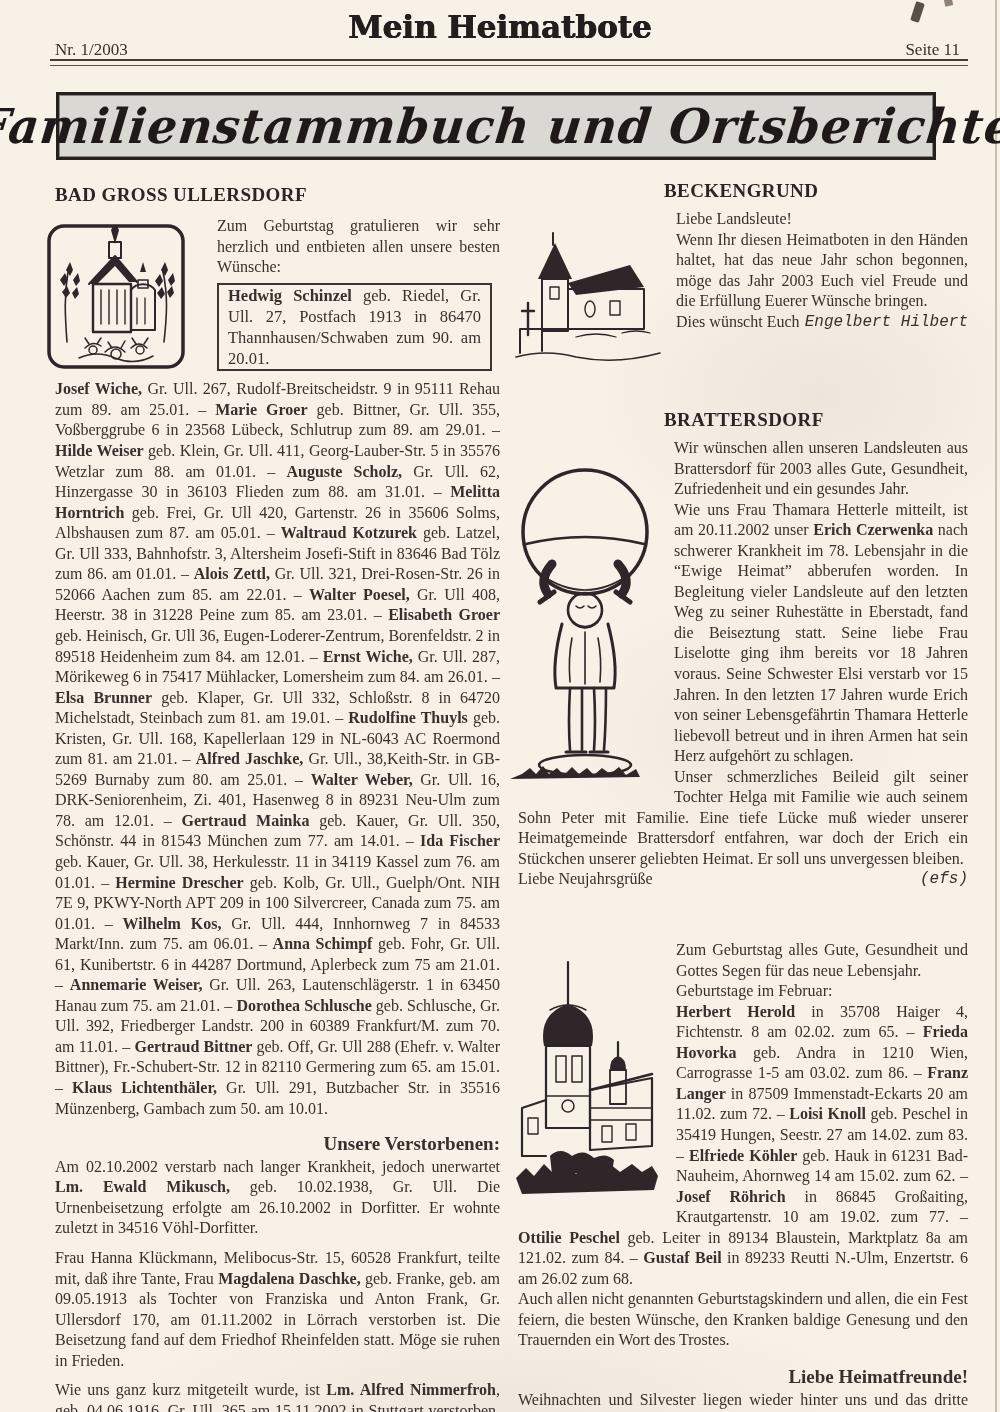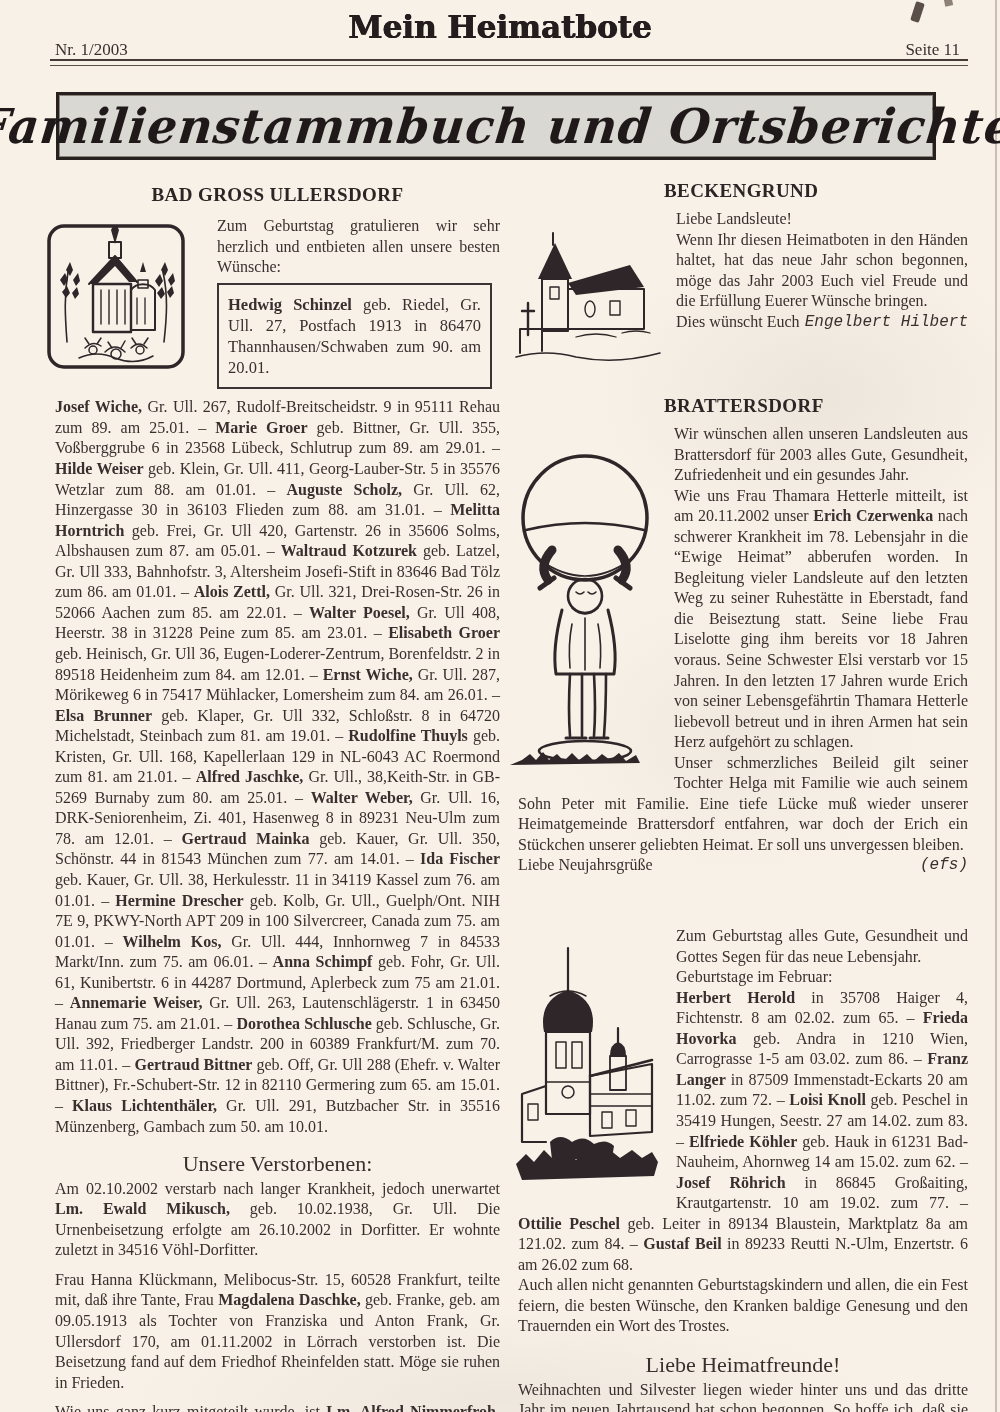"BAD GROSS ULLERSDORF" .sec-title { text-align: center -> left }
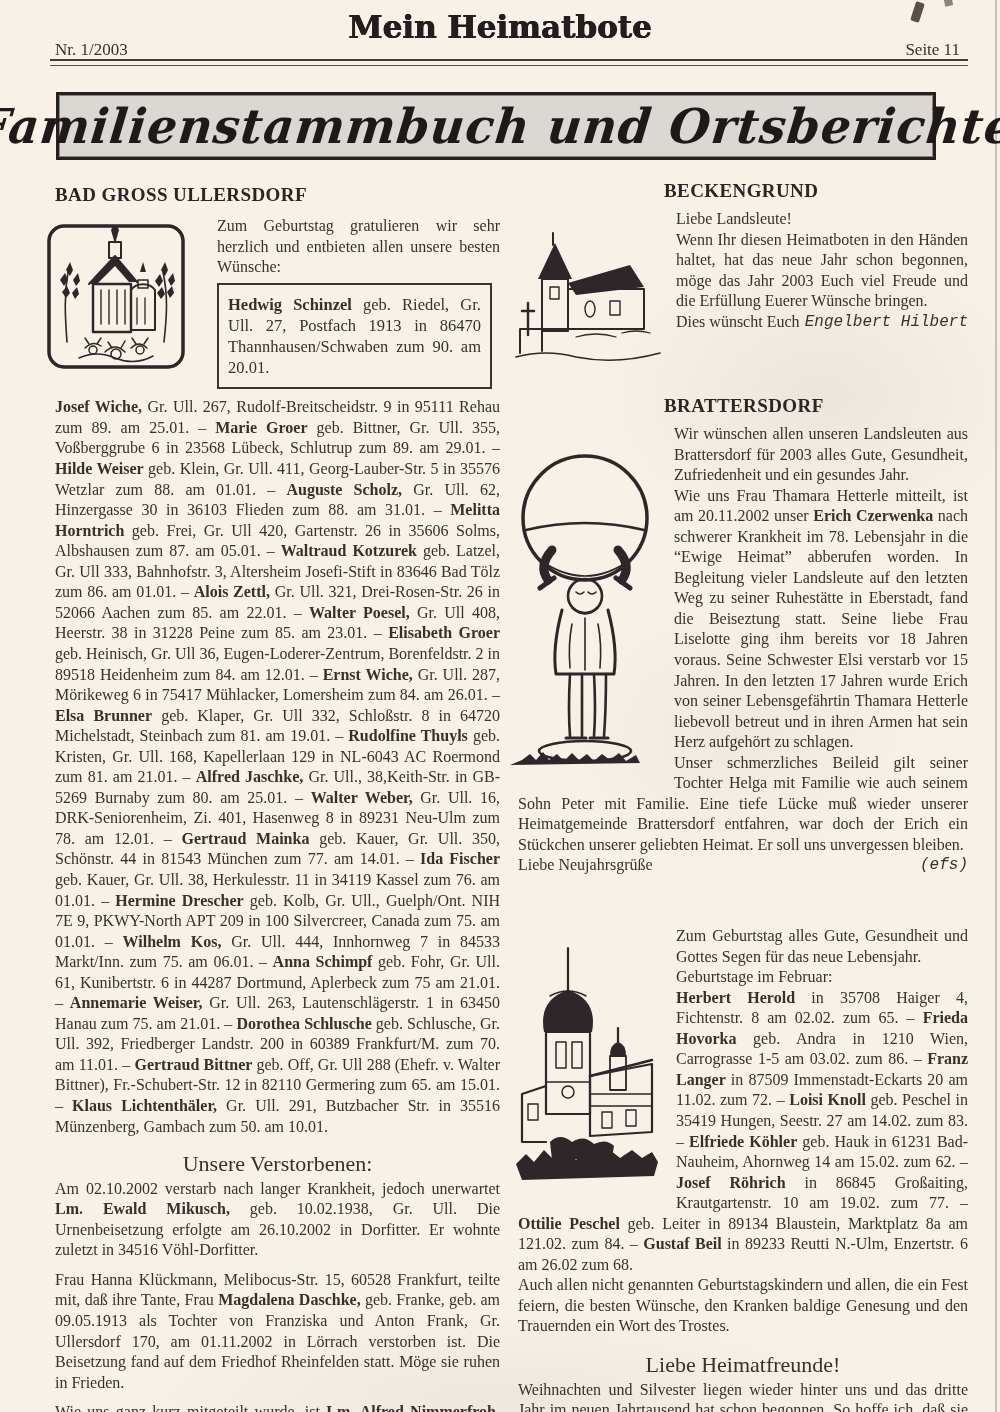"Hedwig Schinzel geb. Riedel, Gr." .boxed { padding: 9px 9px -> 0 9px }
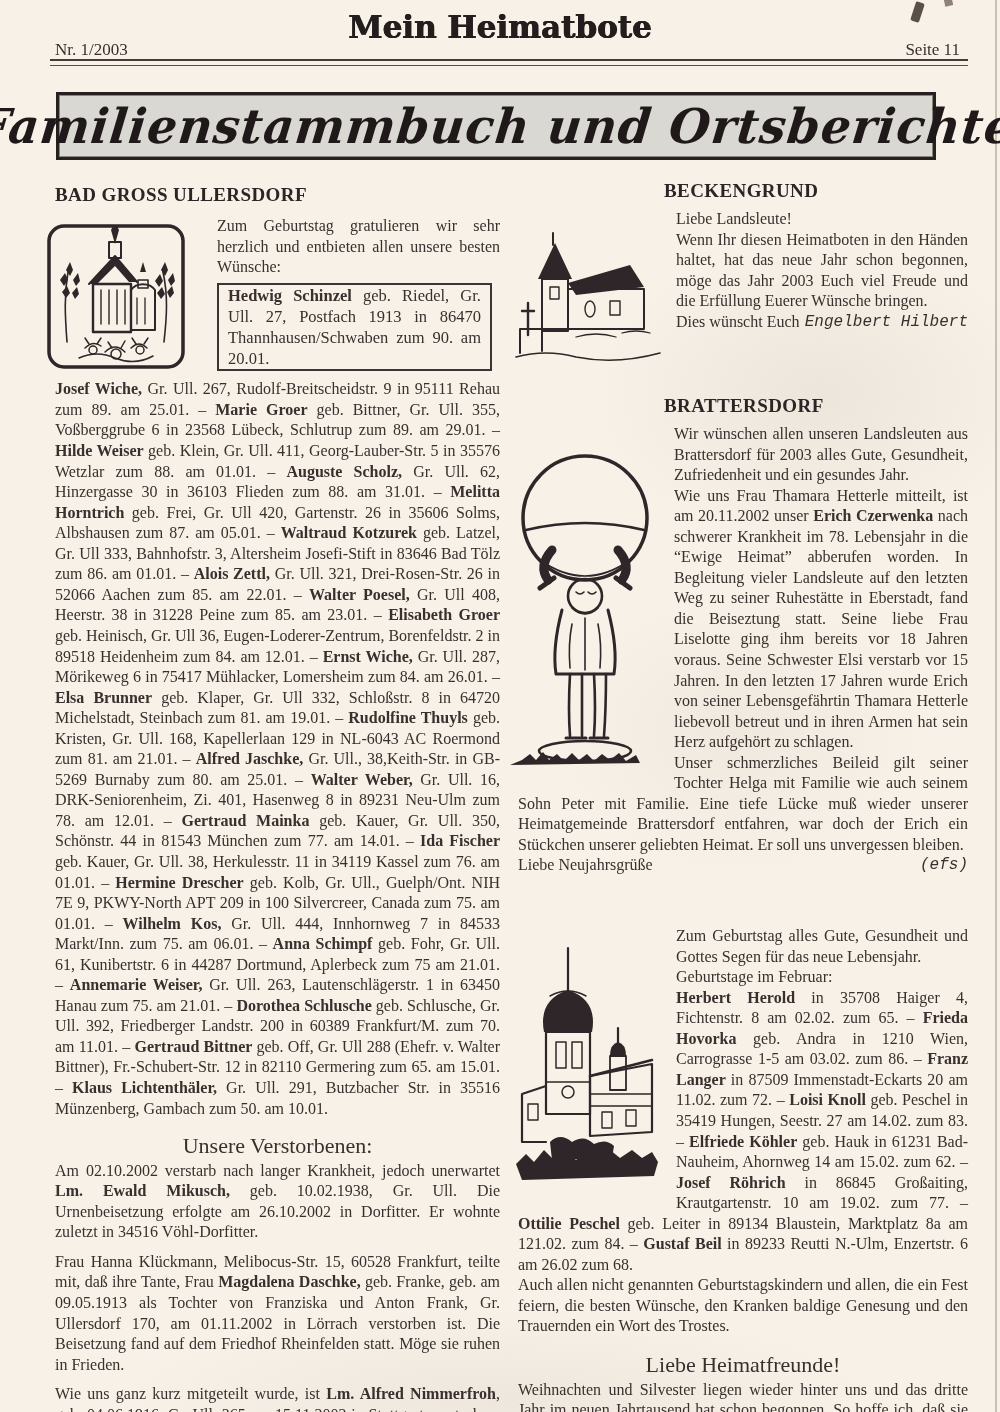"BRATTERSDORF" .sec-brattersdorf { margin-top: 26px -> 40px }
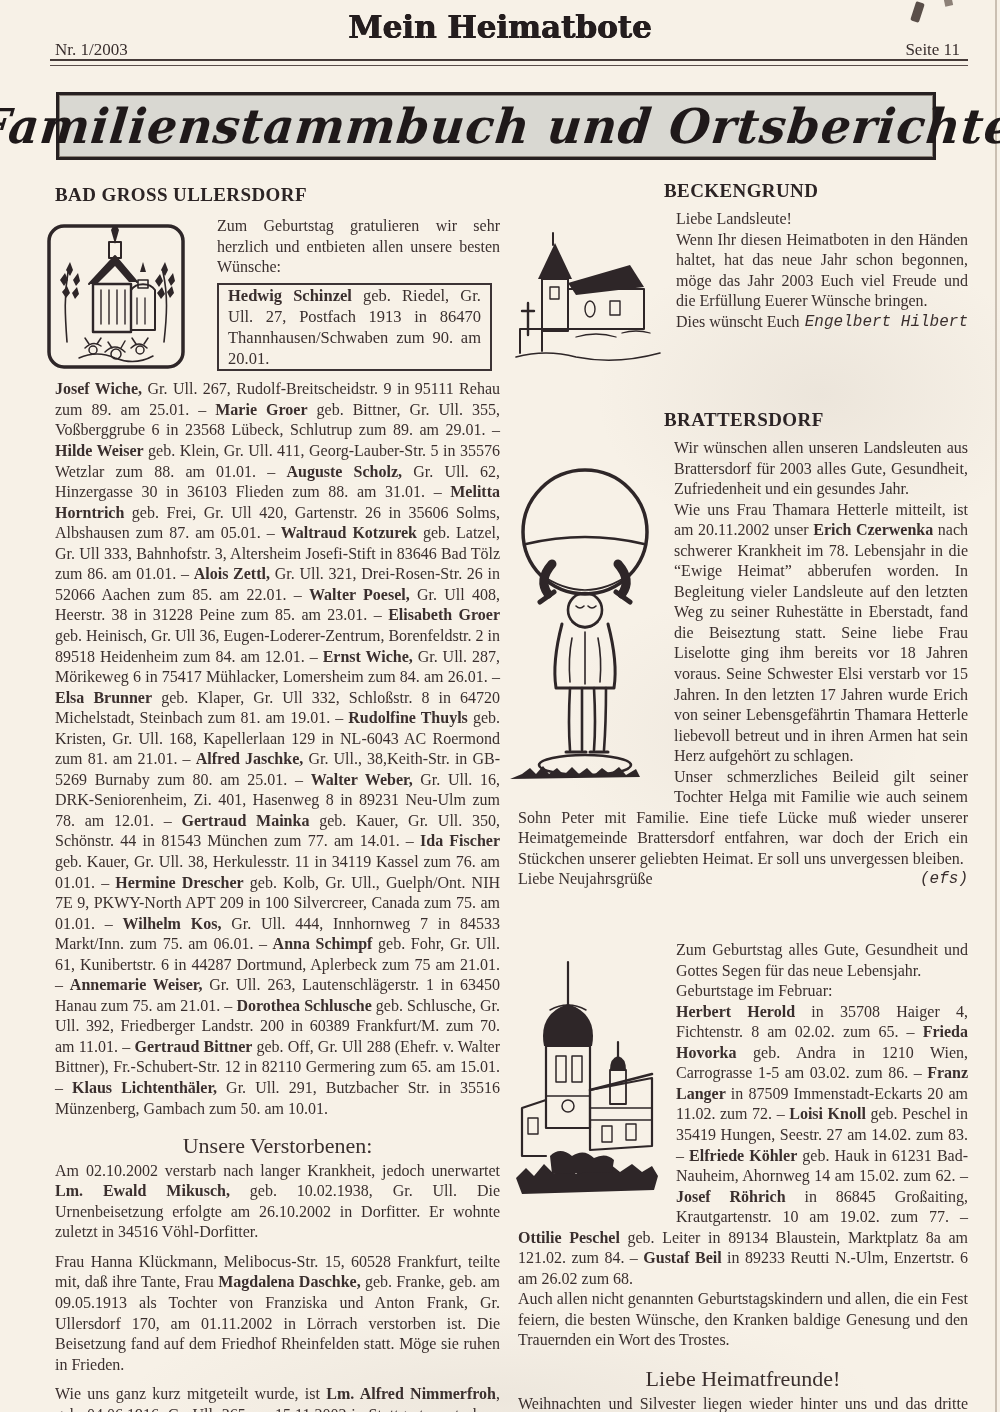"Unsere Verstorbenen:" .bold-head { font-size: 22px -> 19px; font-weight: normal -> bold; text-align: center -> right }
